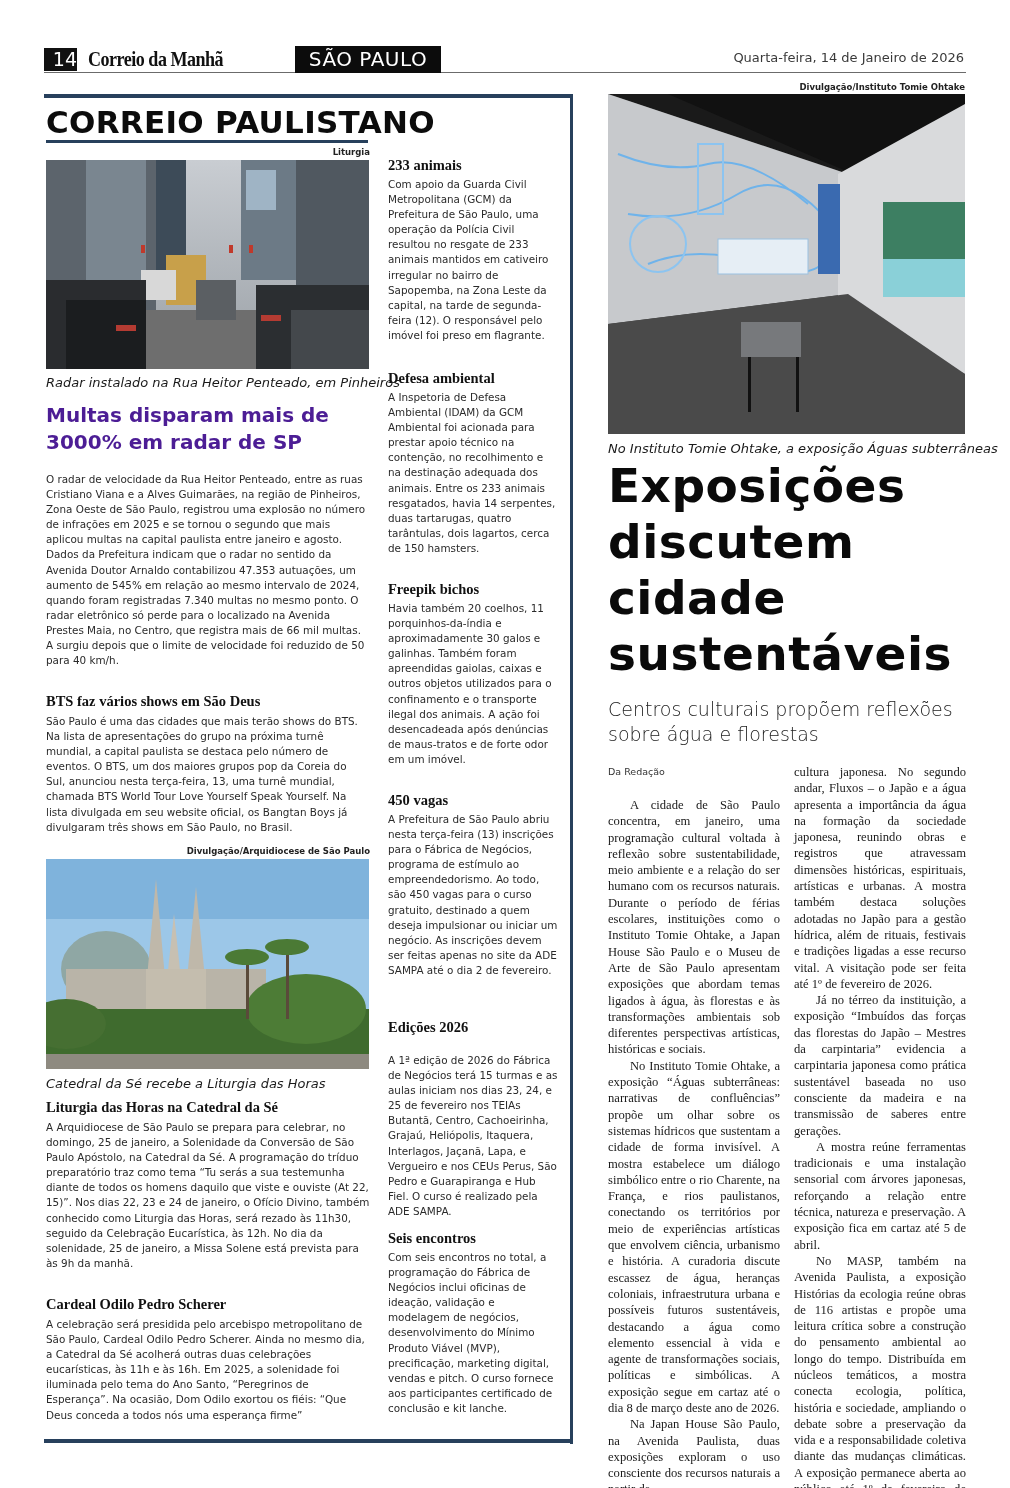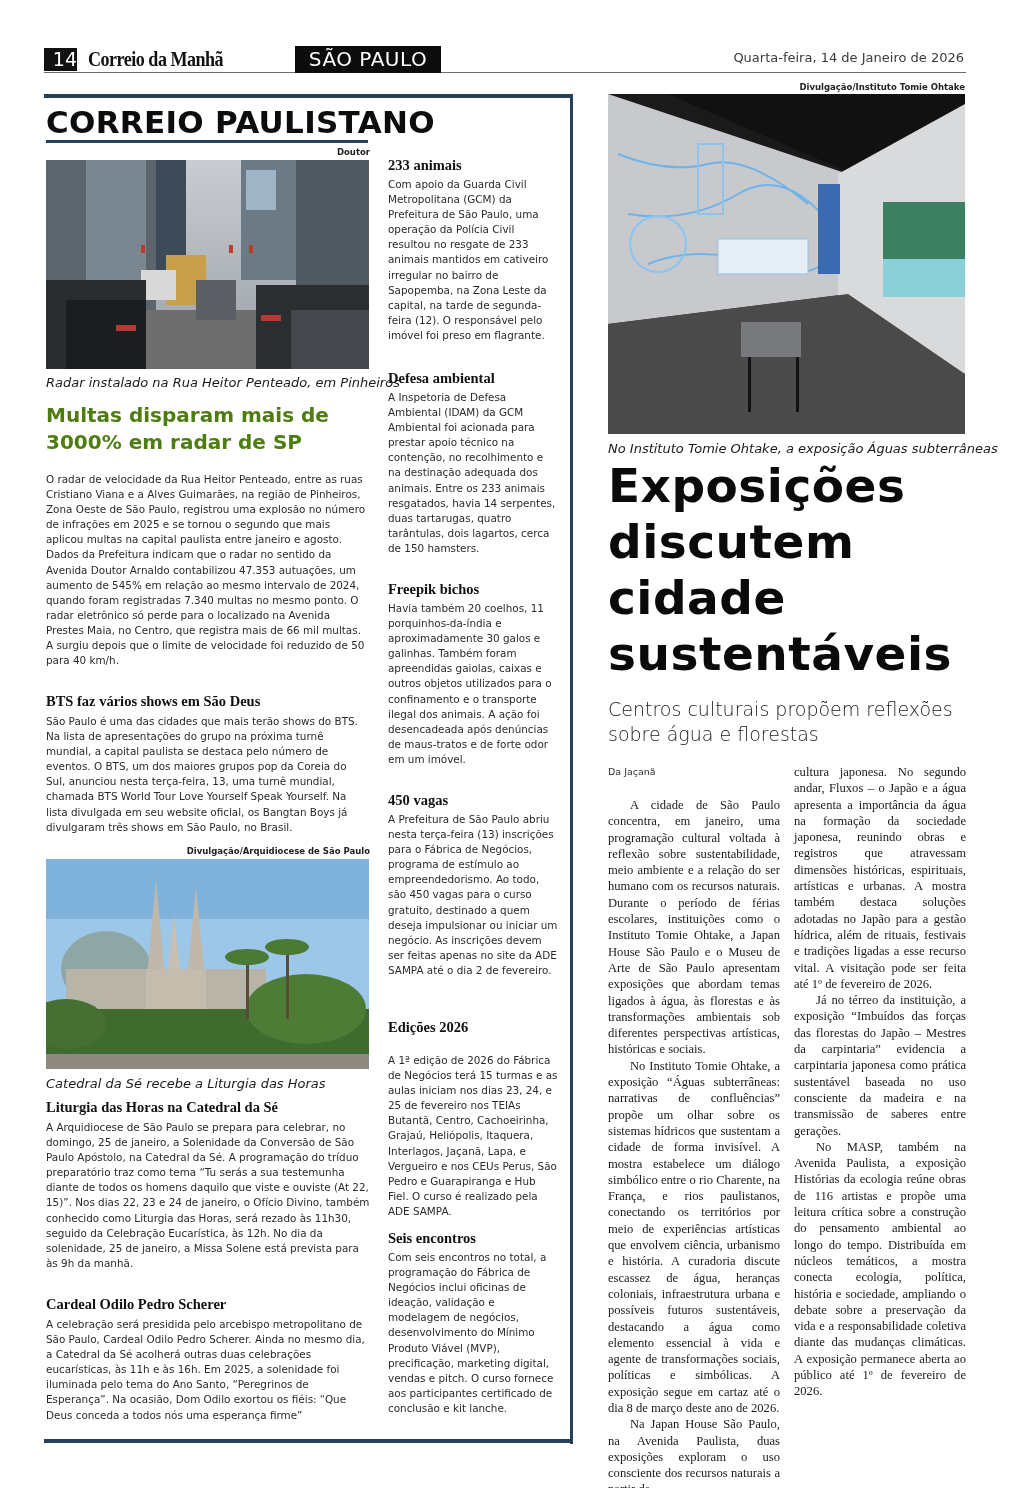"Doutor" div.credit { text: Doutor -> Liturgia }
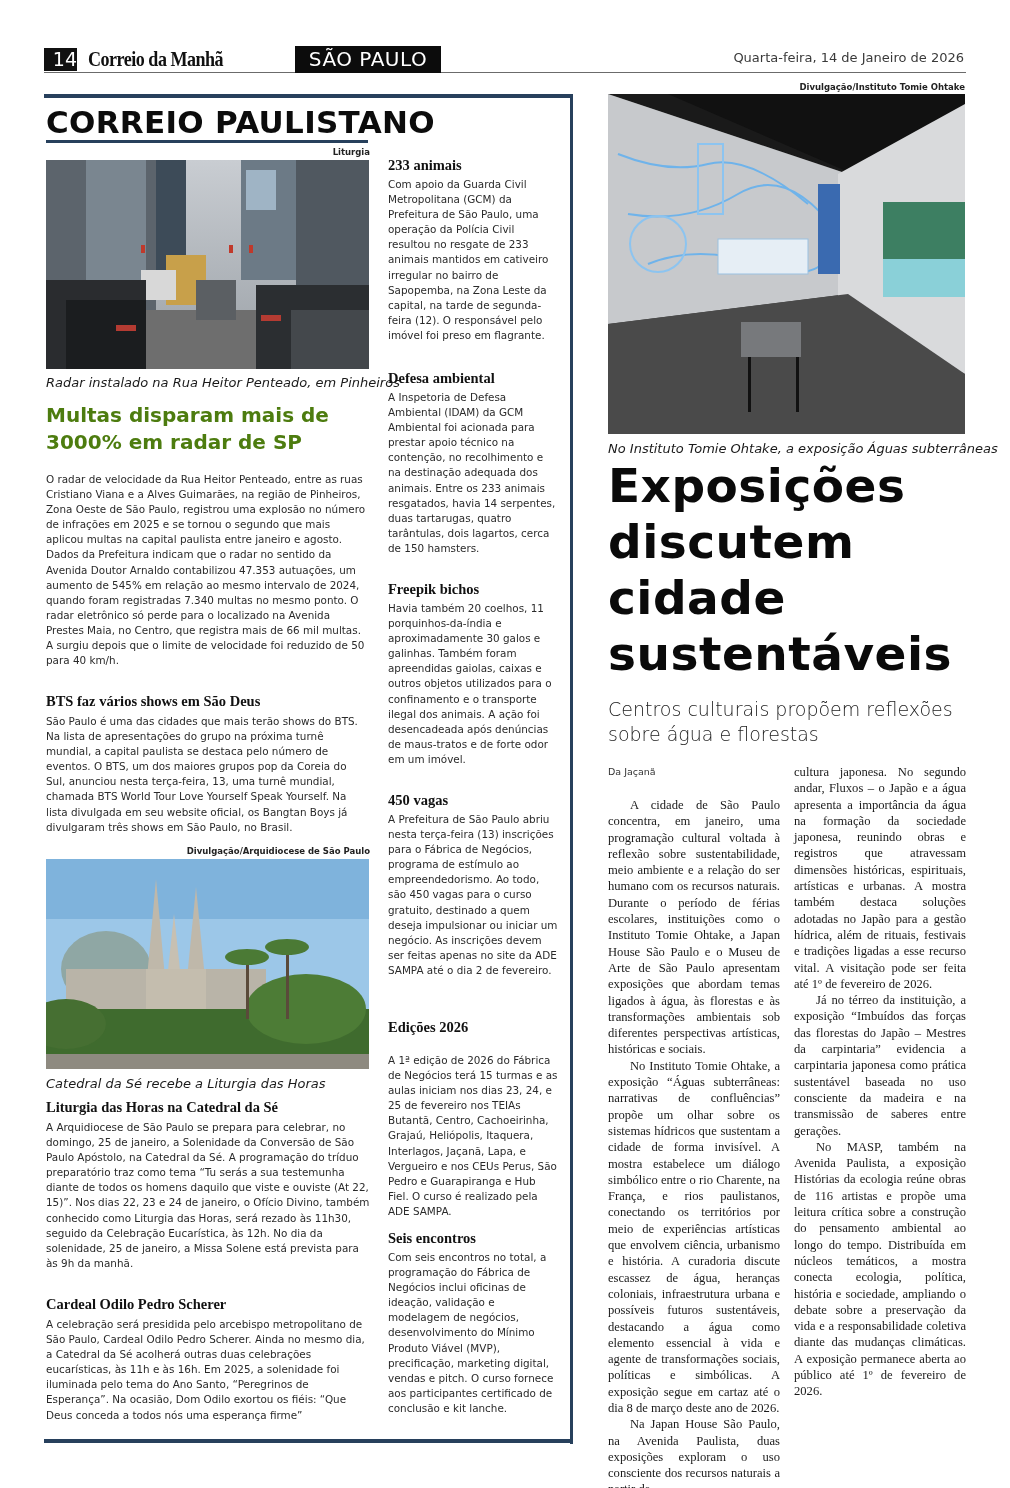"Multas disparam mais de 3000%" .h-lead { color: #4d7c0f -> #4c1d95 }
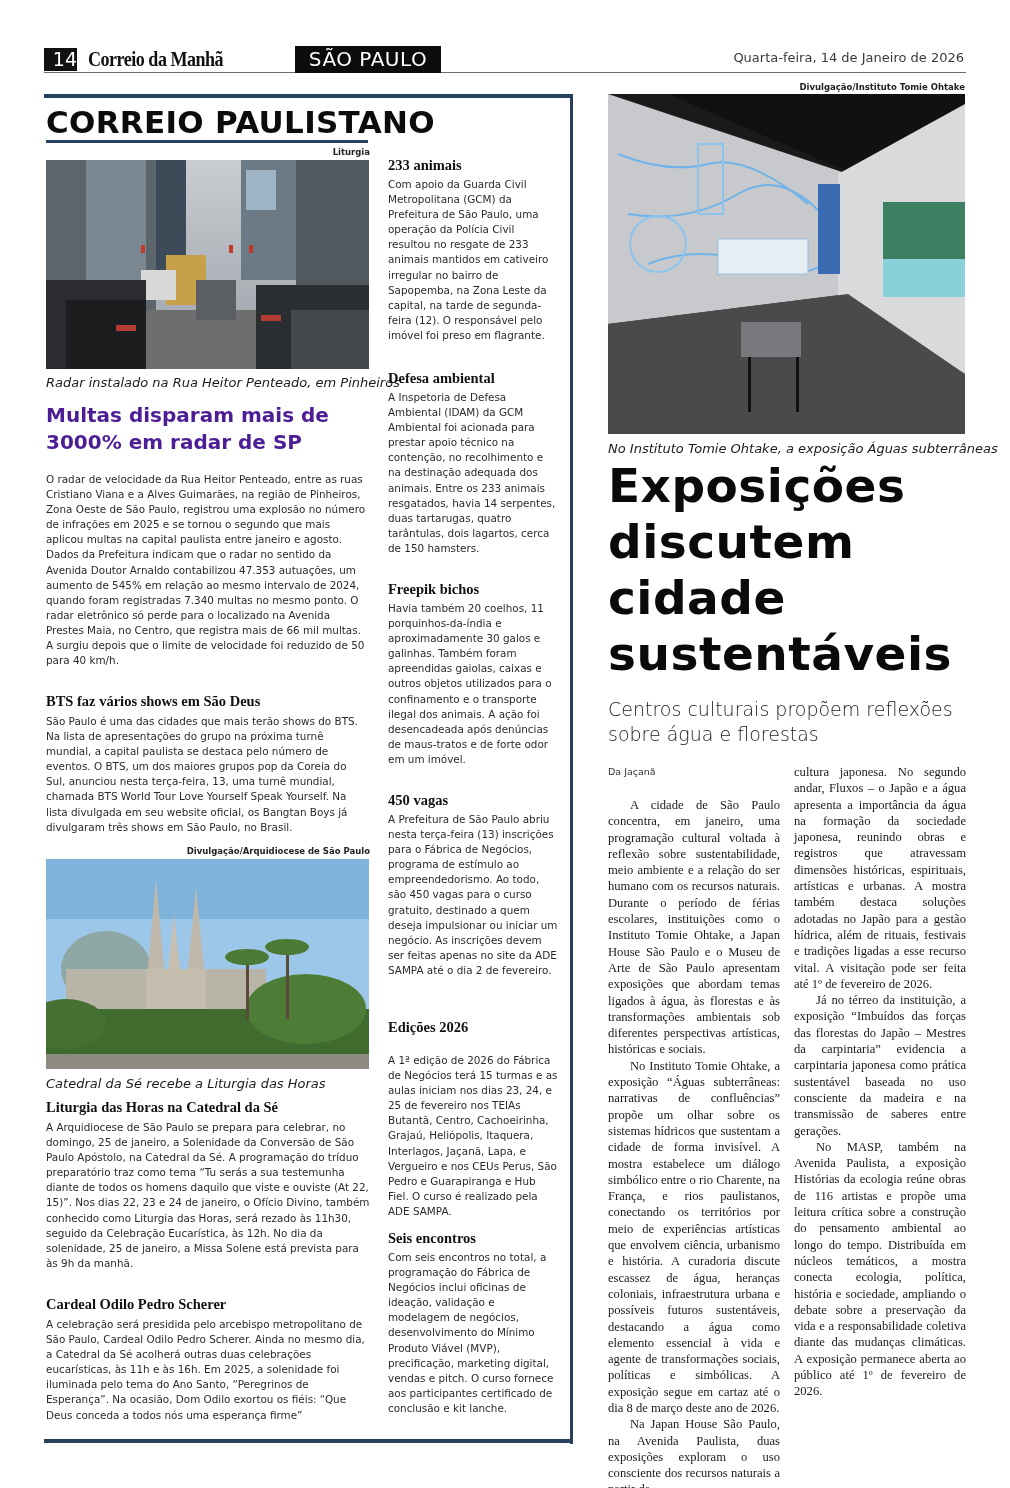"Da Jaçanã" div.byline { text: Jaçanã -> Redação }
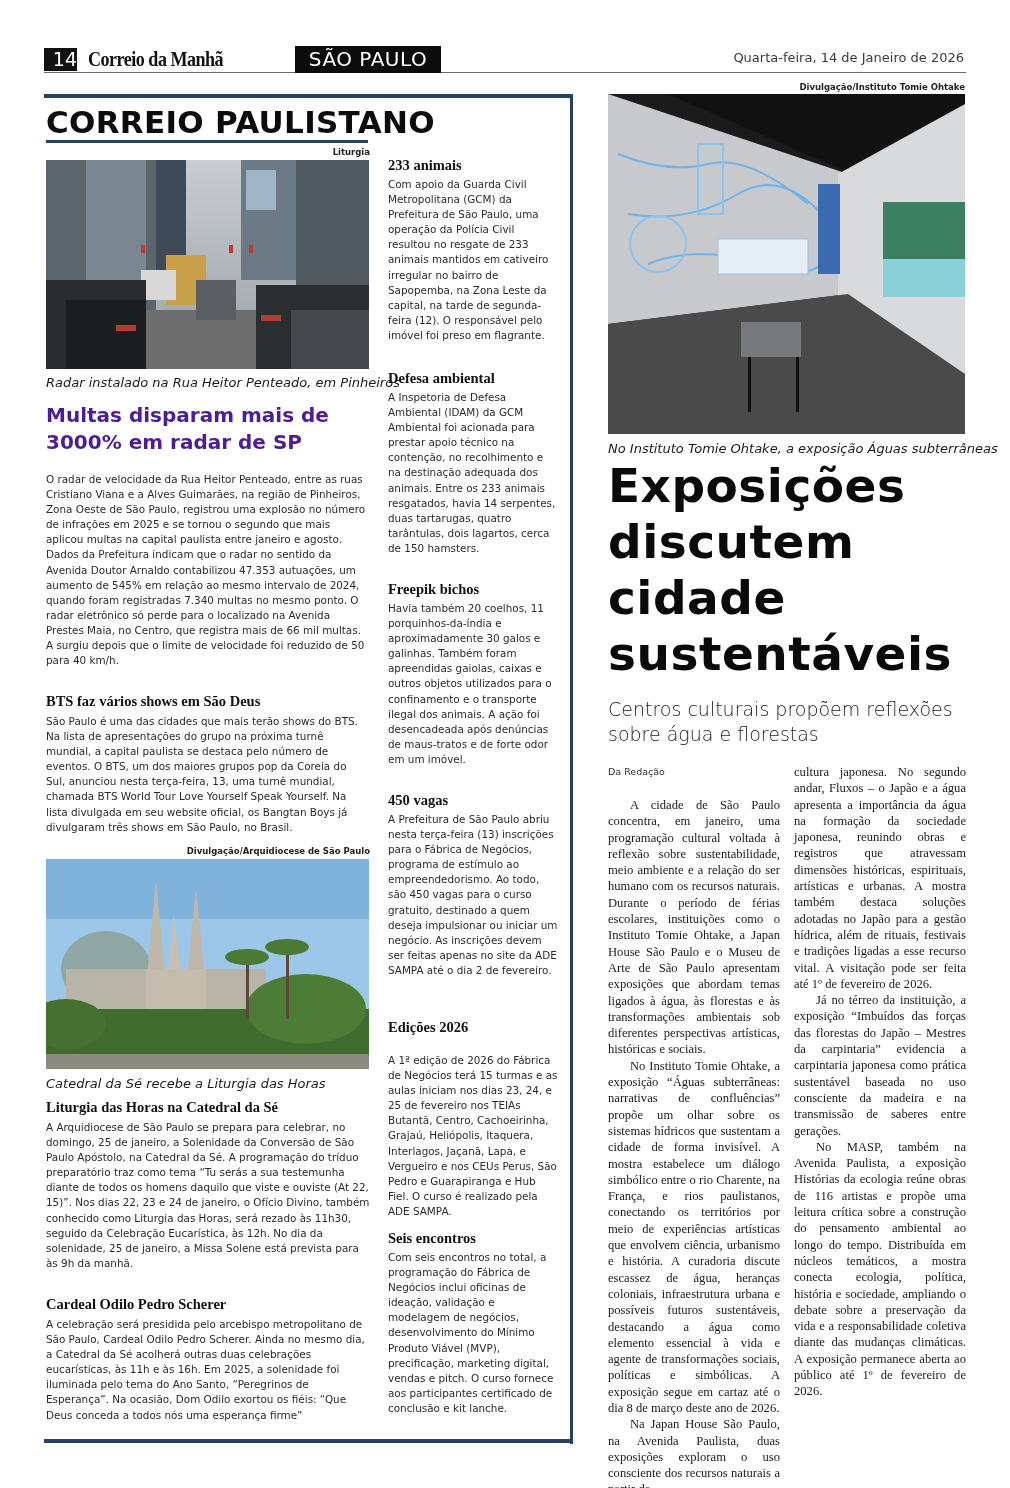"A mostra reúne ferramentas tradicionais" p { html: none -> <p>A mostra reúne ferramentas tradicionais e uma instalação sensorial com árvores japonesas, reforçando a relação entre técnica, natureza e preservação. A exposição fica em cartaz até 5 de abril.</p> }
